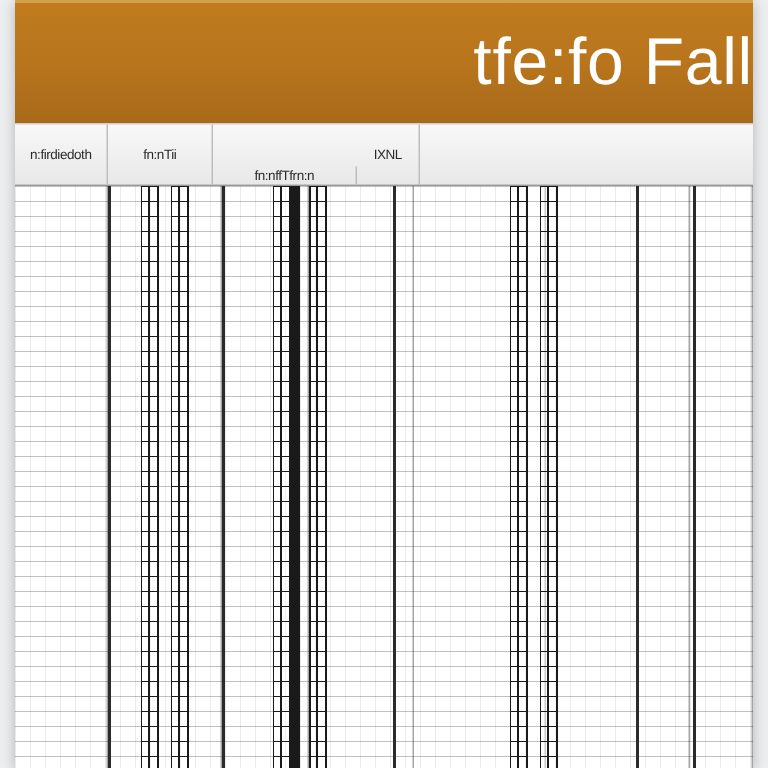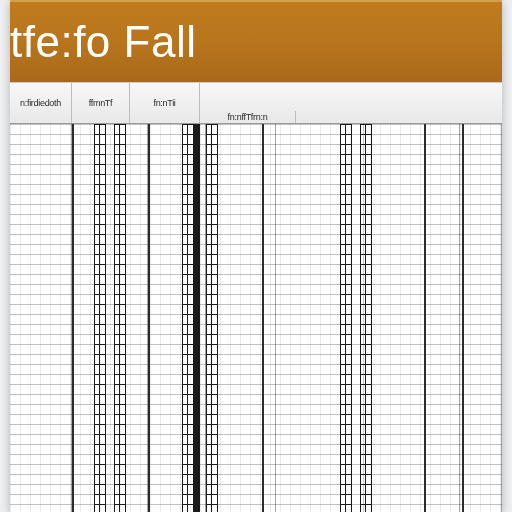"tfe:fo Fall" .title-bar { justify-content: none -> flex-end }
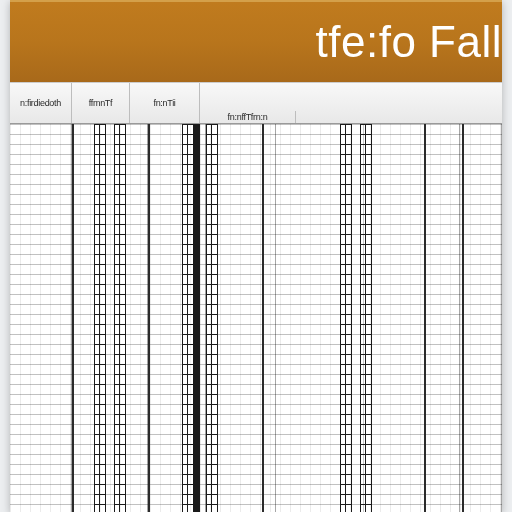"ffmnTf" div.col-h { html: <div>ffmnTf</div> -> none }
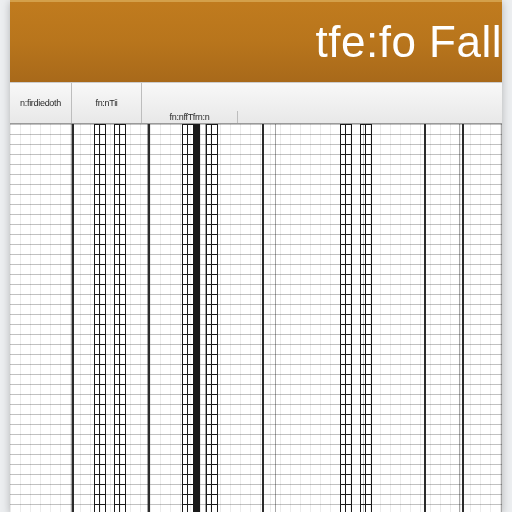"IXNL" div.col-h { html: none -> <div>IXNL</div> }
